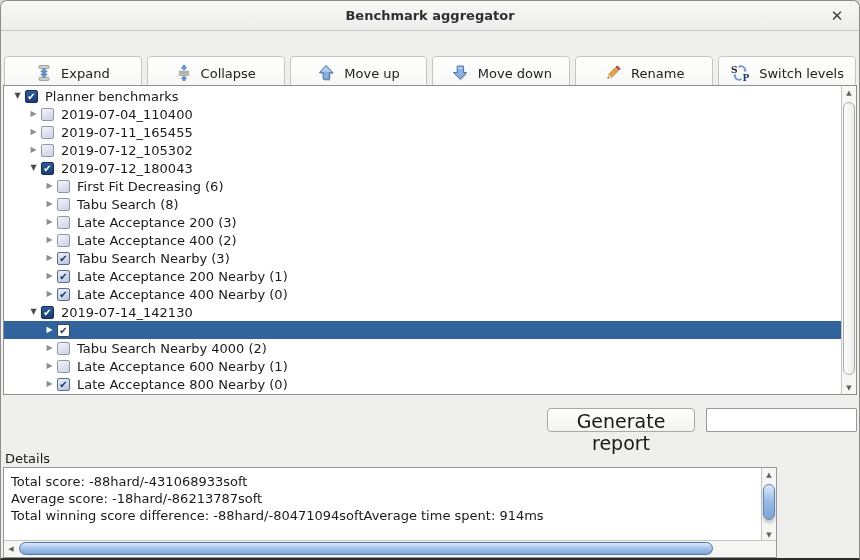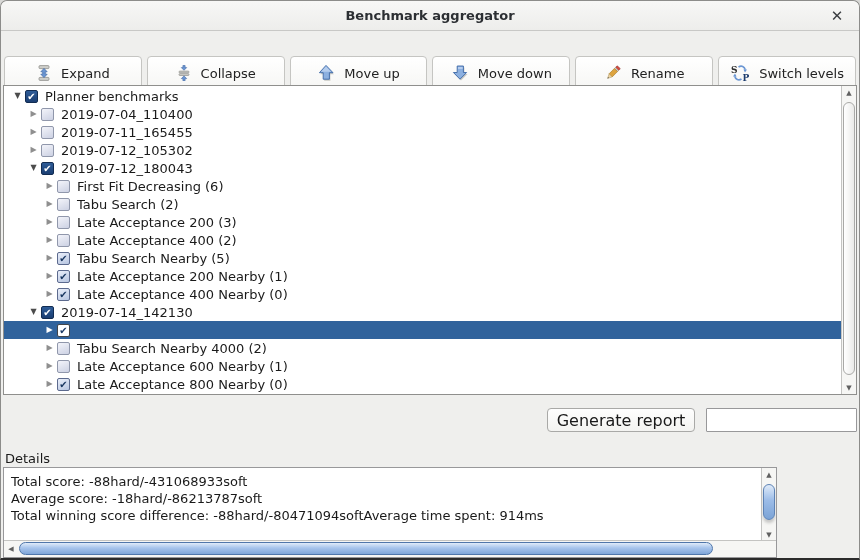"Tabu Search (2)" span.tree-label { text: 2 -> 8 }
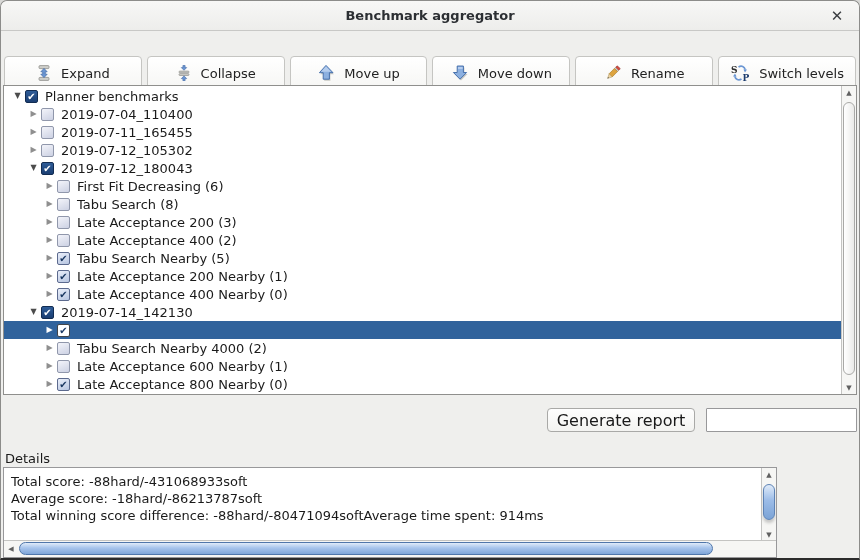"Tabu Search Nearby (5)" span.tree-label { text: 5 -> 3 }
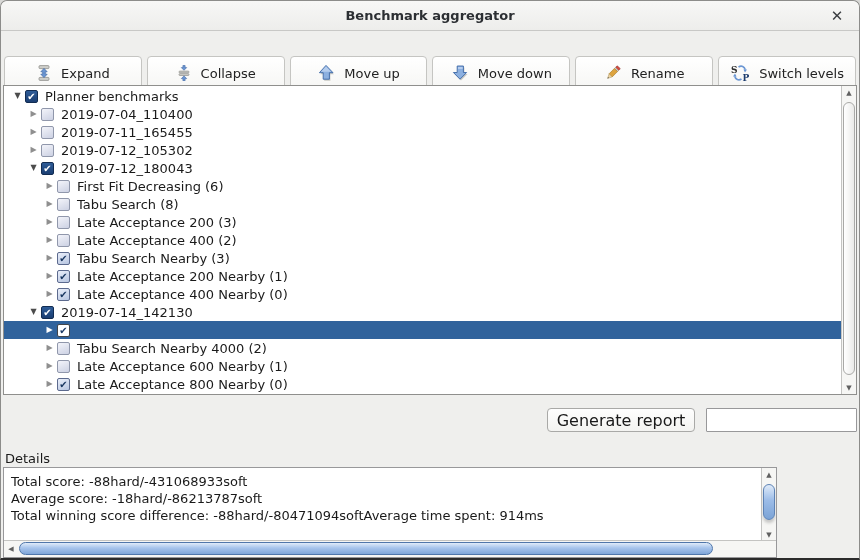"Generate report" .gen-btn { font-size: 16px -> 19px }
